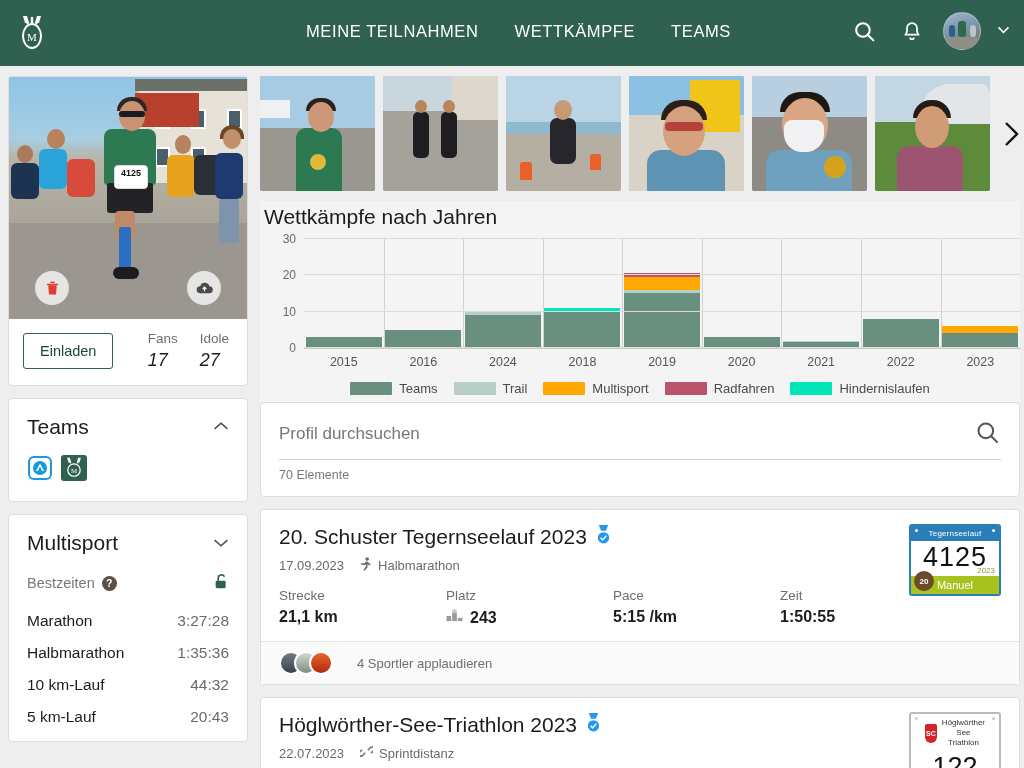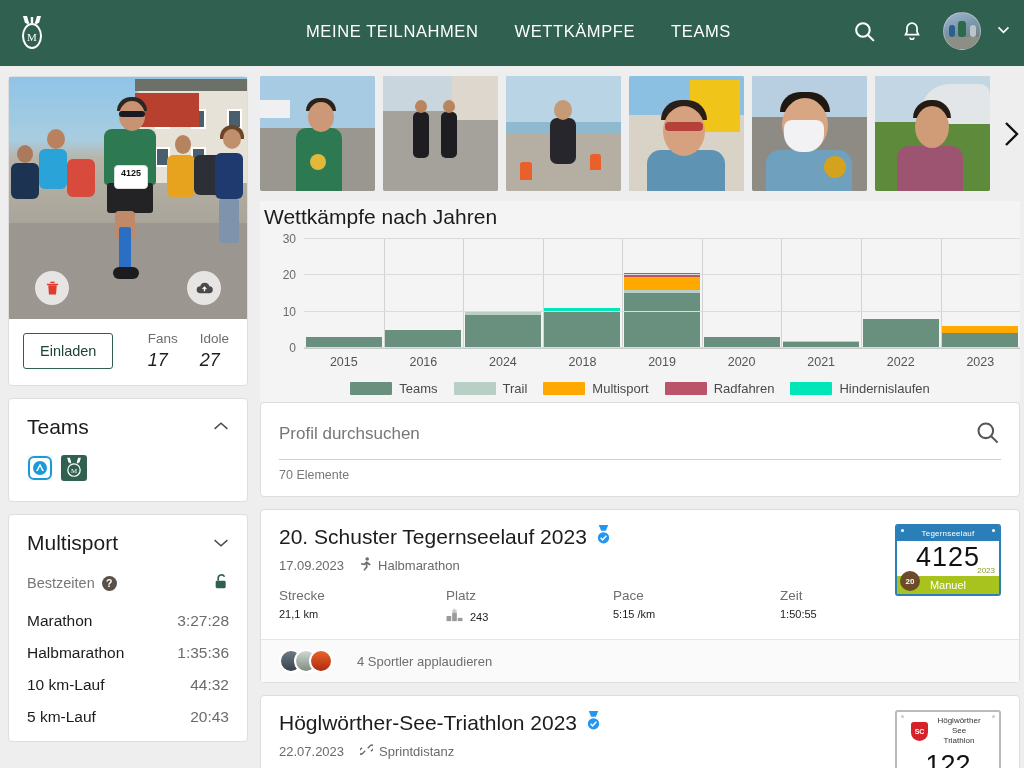"Tegernseelauf" .bib { width: 106px -> 92px }
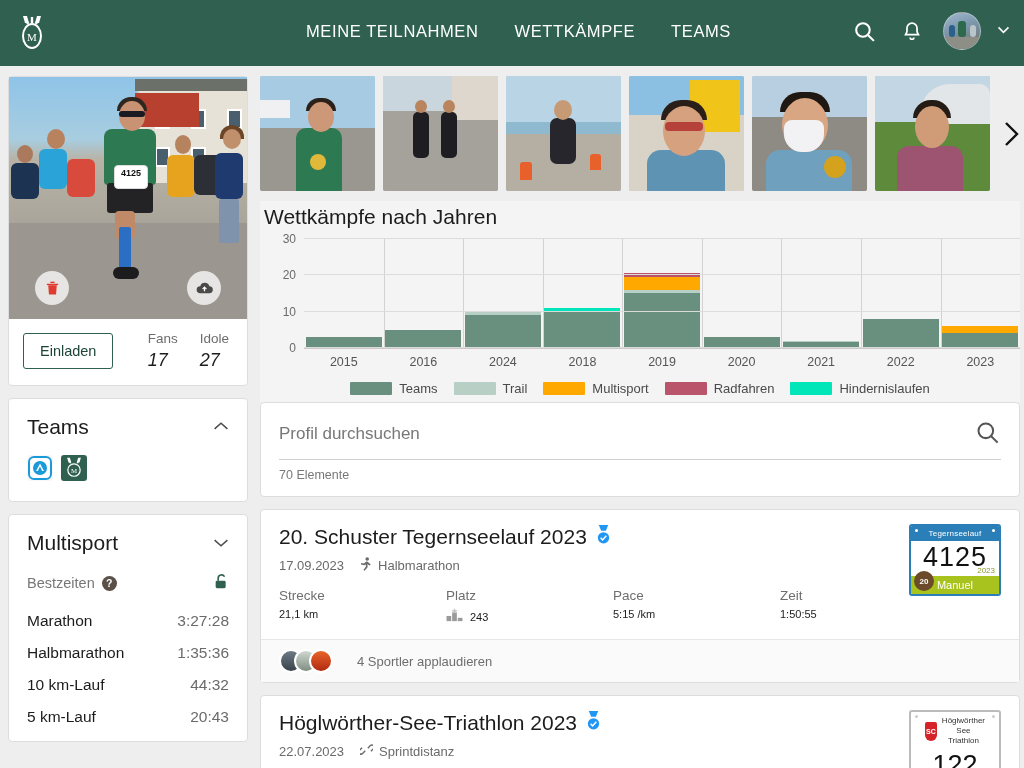"21,1 km" .ev-stat .v { font-size: 11px -> 16px; font-weight: none -> bold }
